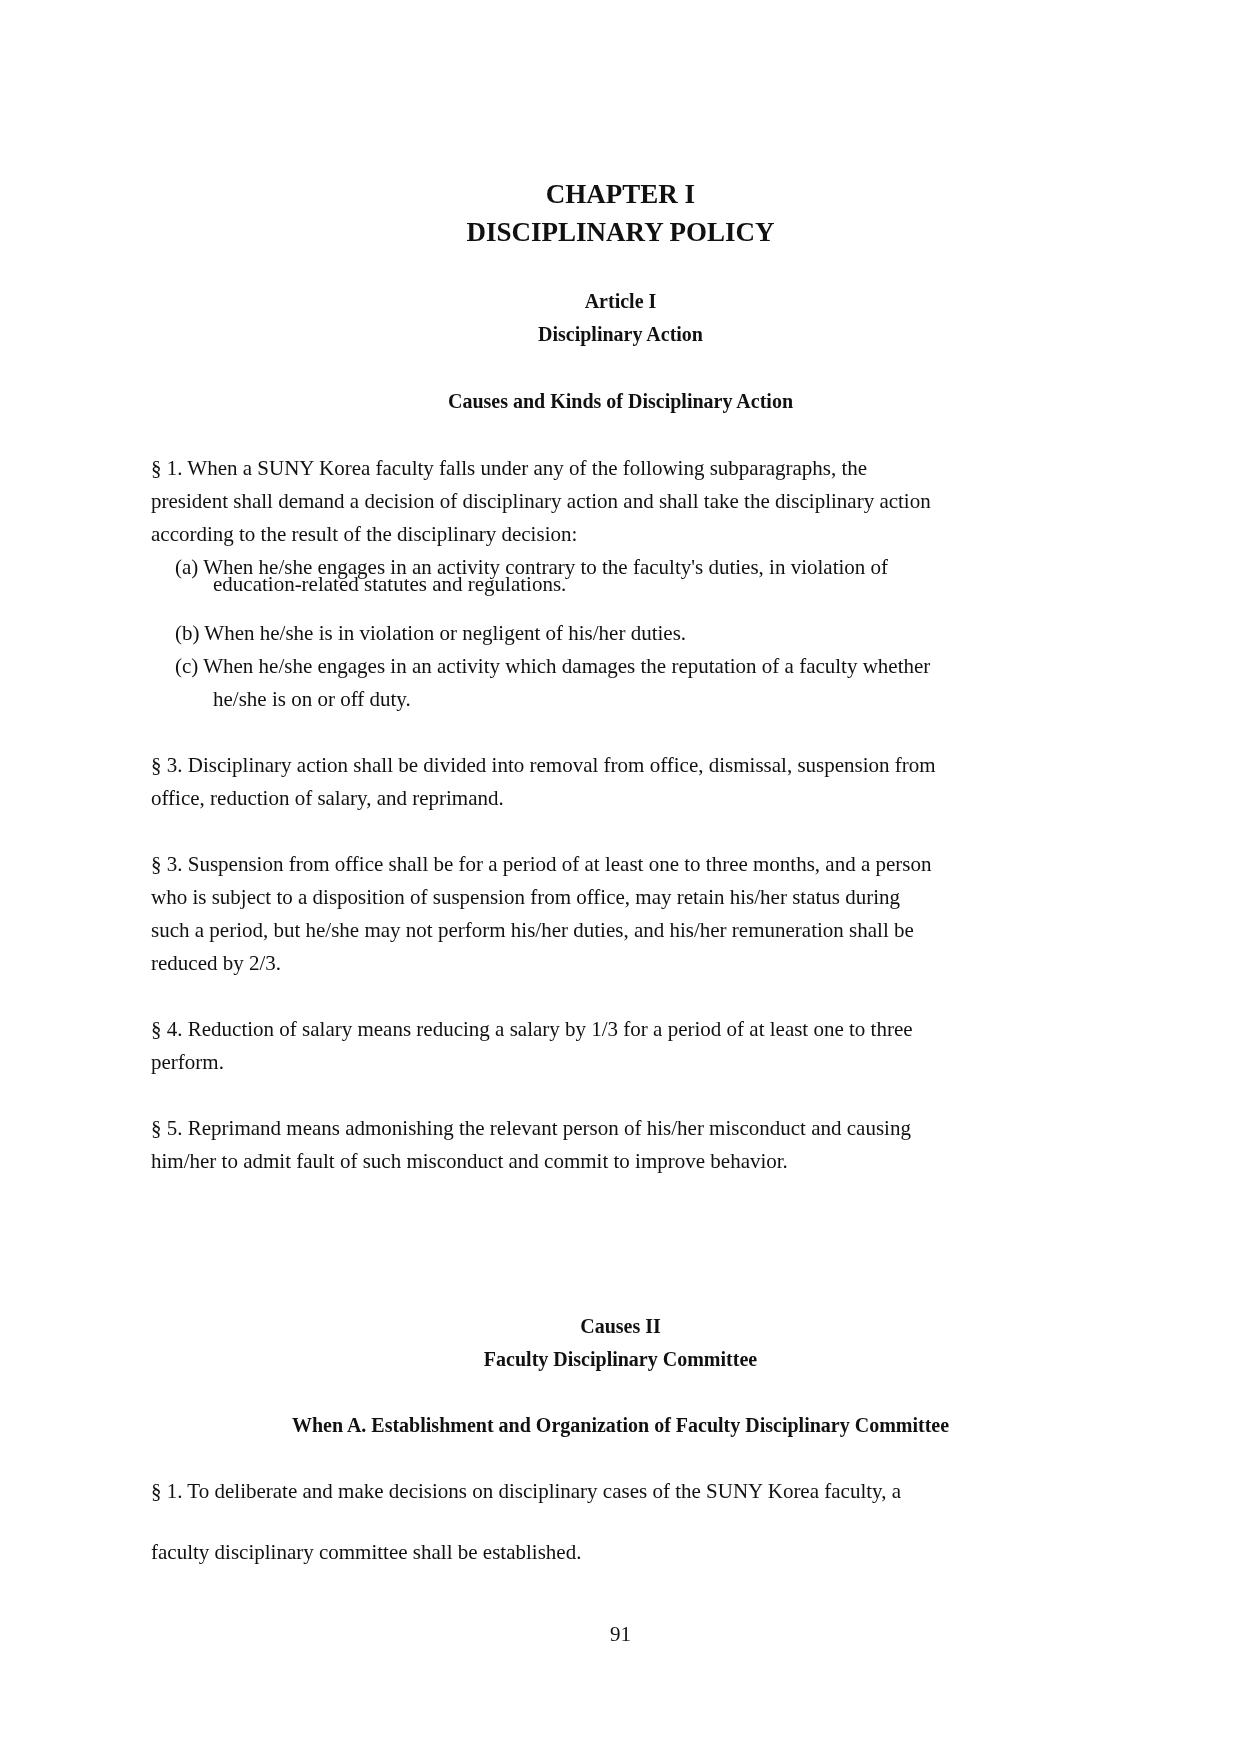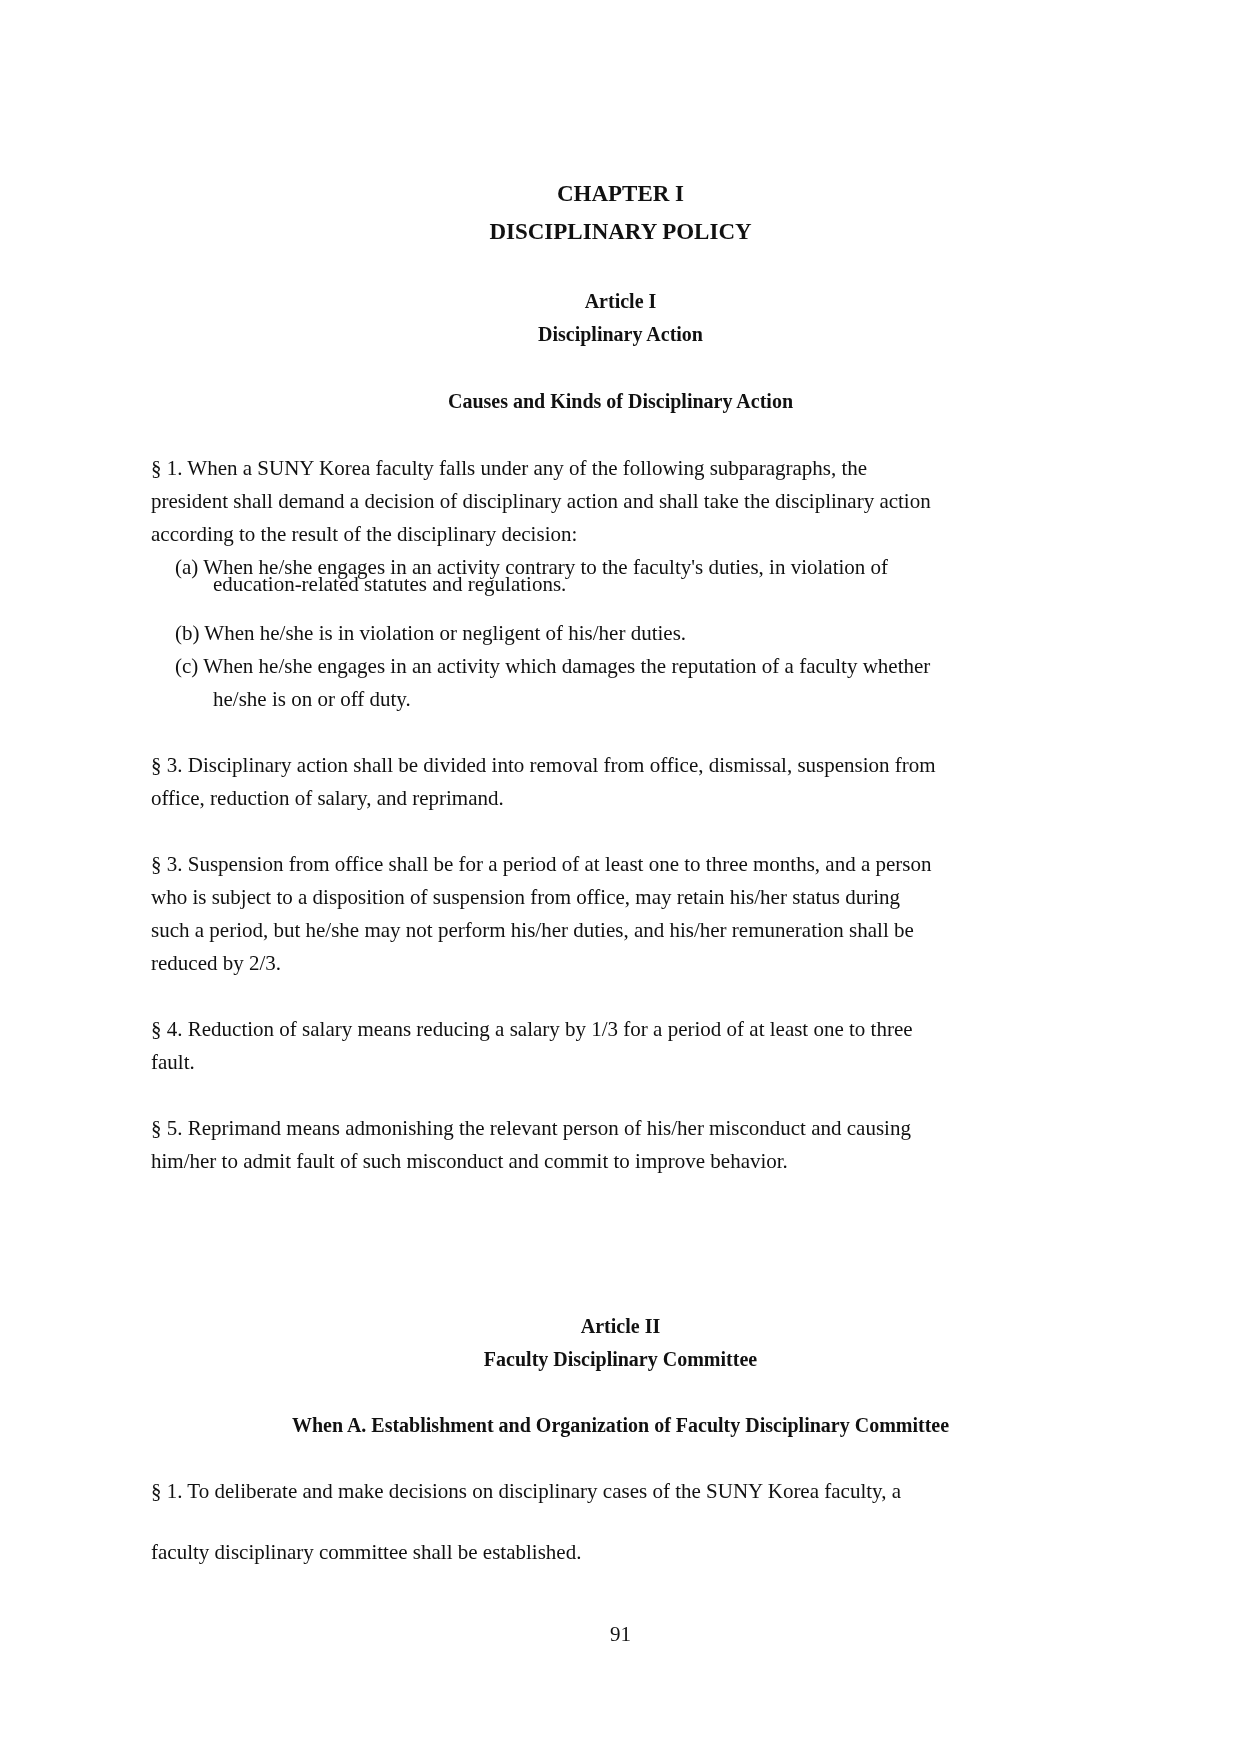"CHAPTER I" .h1 { font-size: 23px -> 27px }
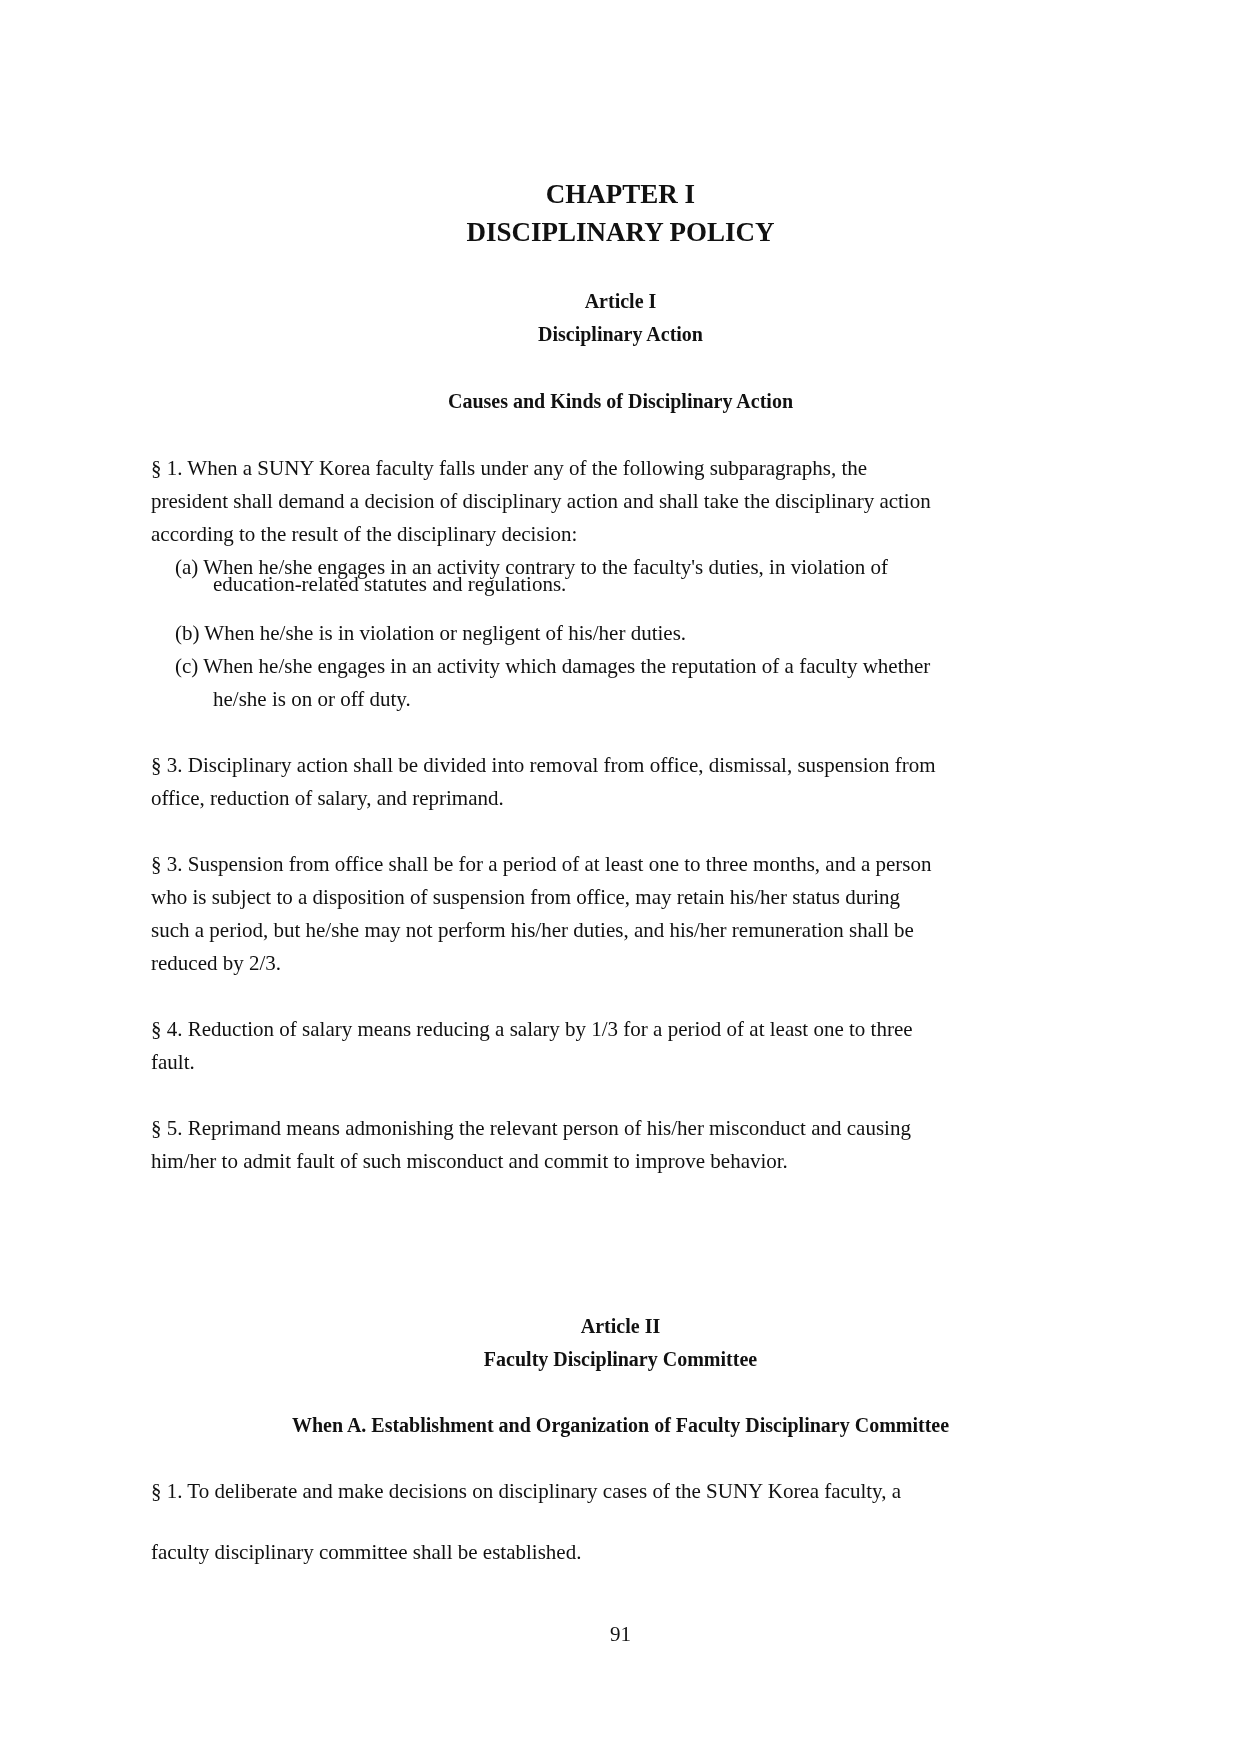"fault." div.t { text: fault -> perform }
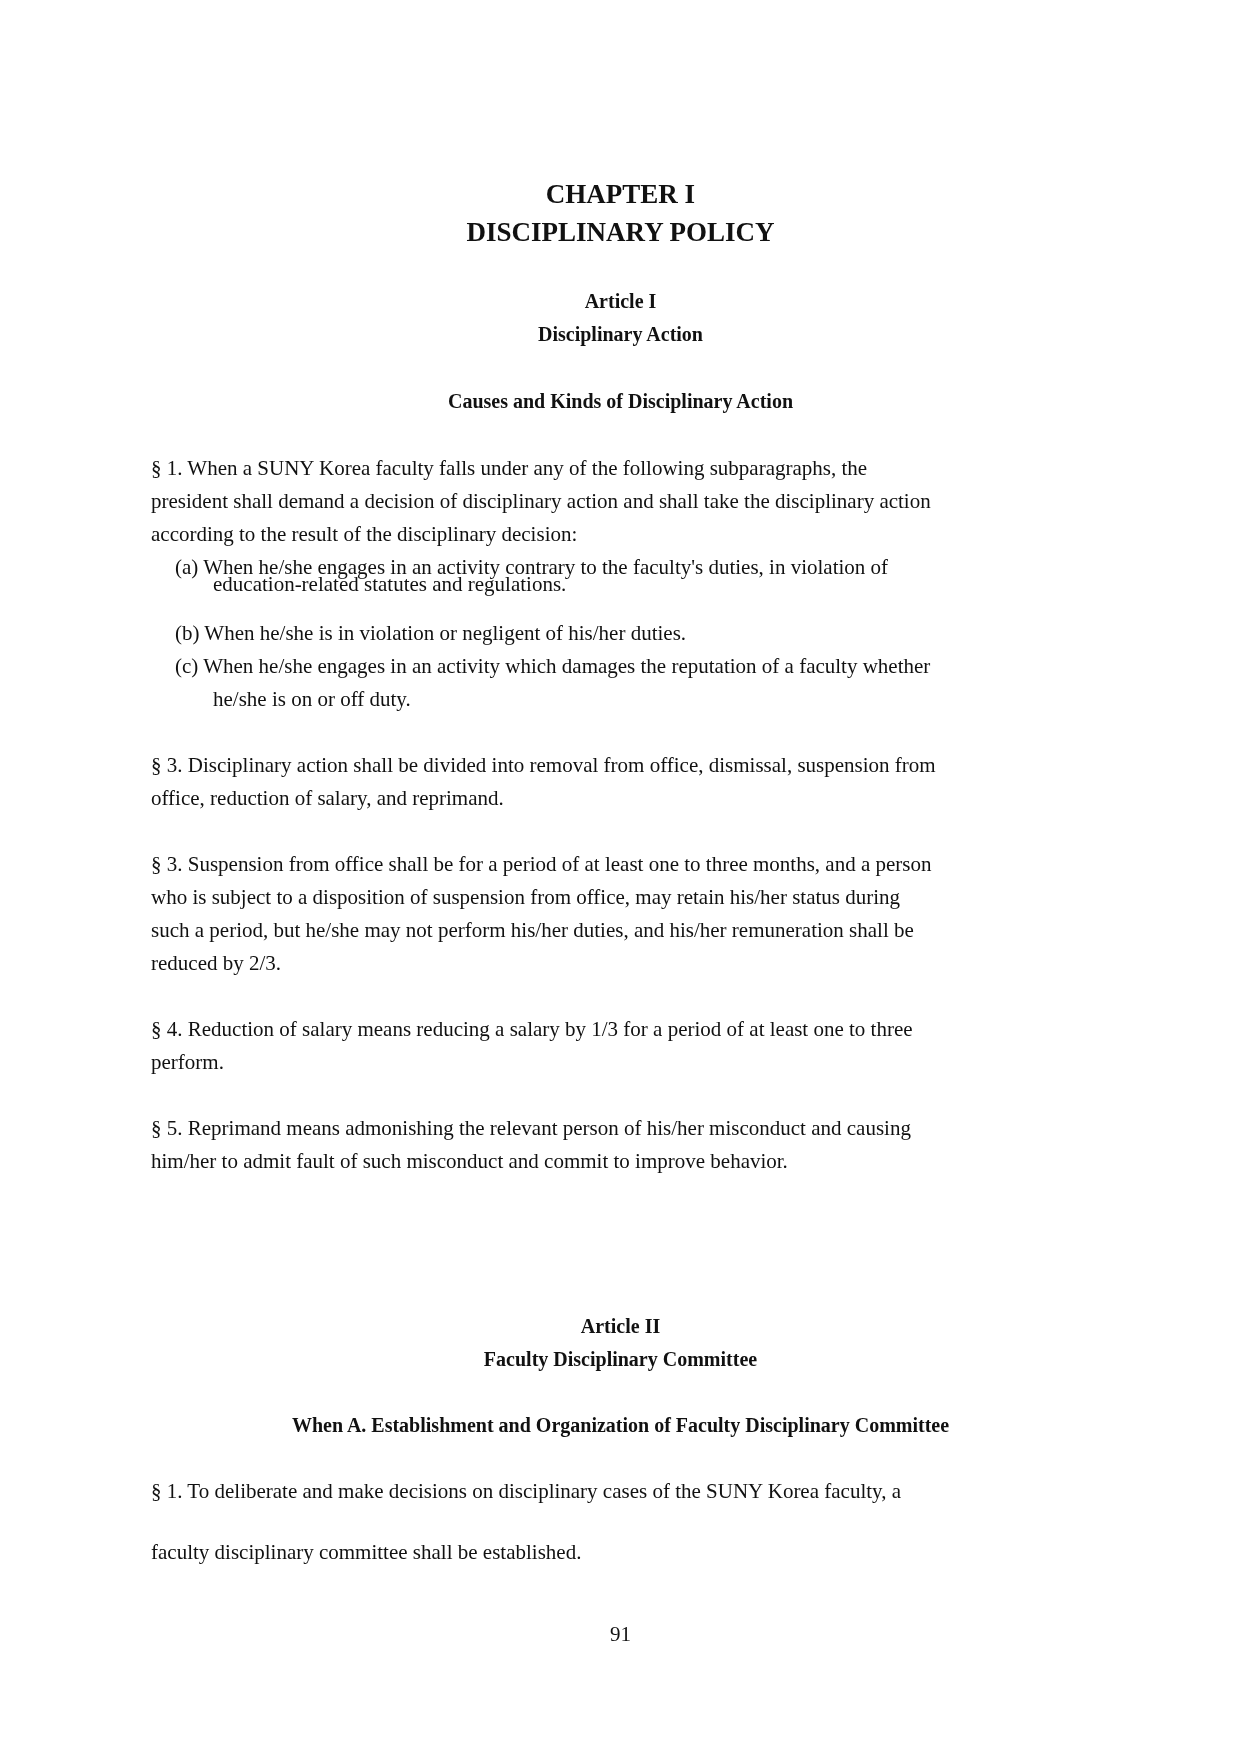"Article II" div.c { text: Article -> Causes }
